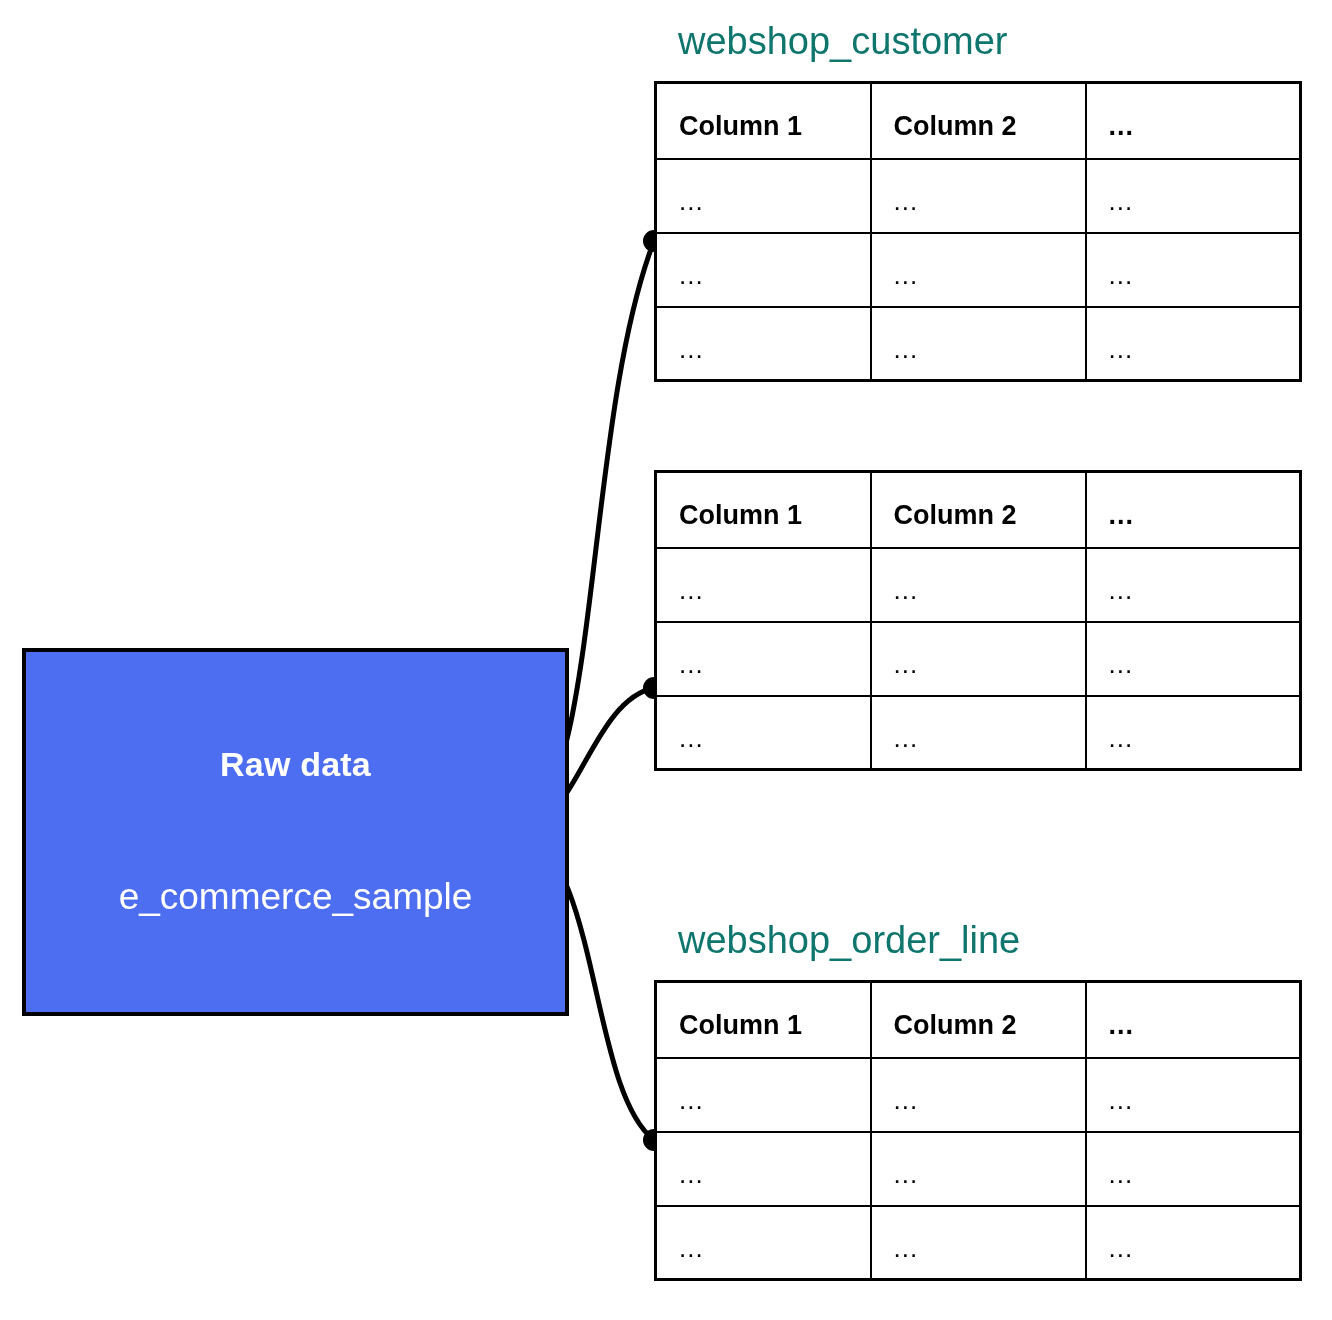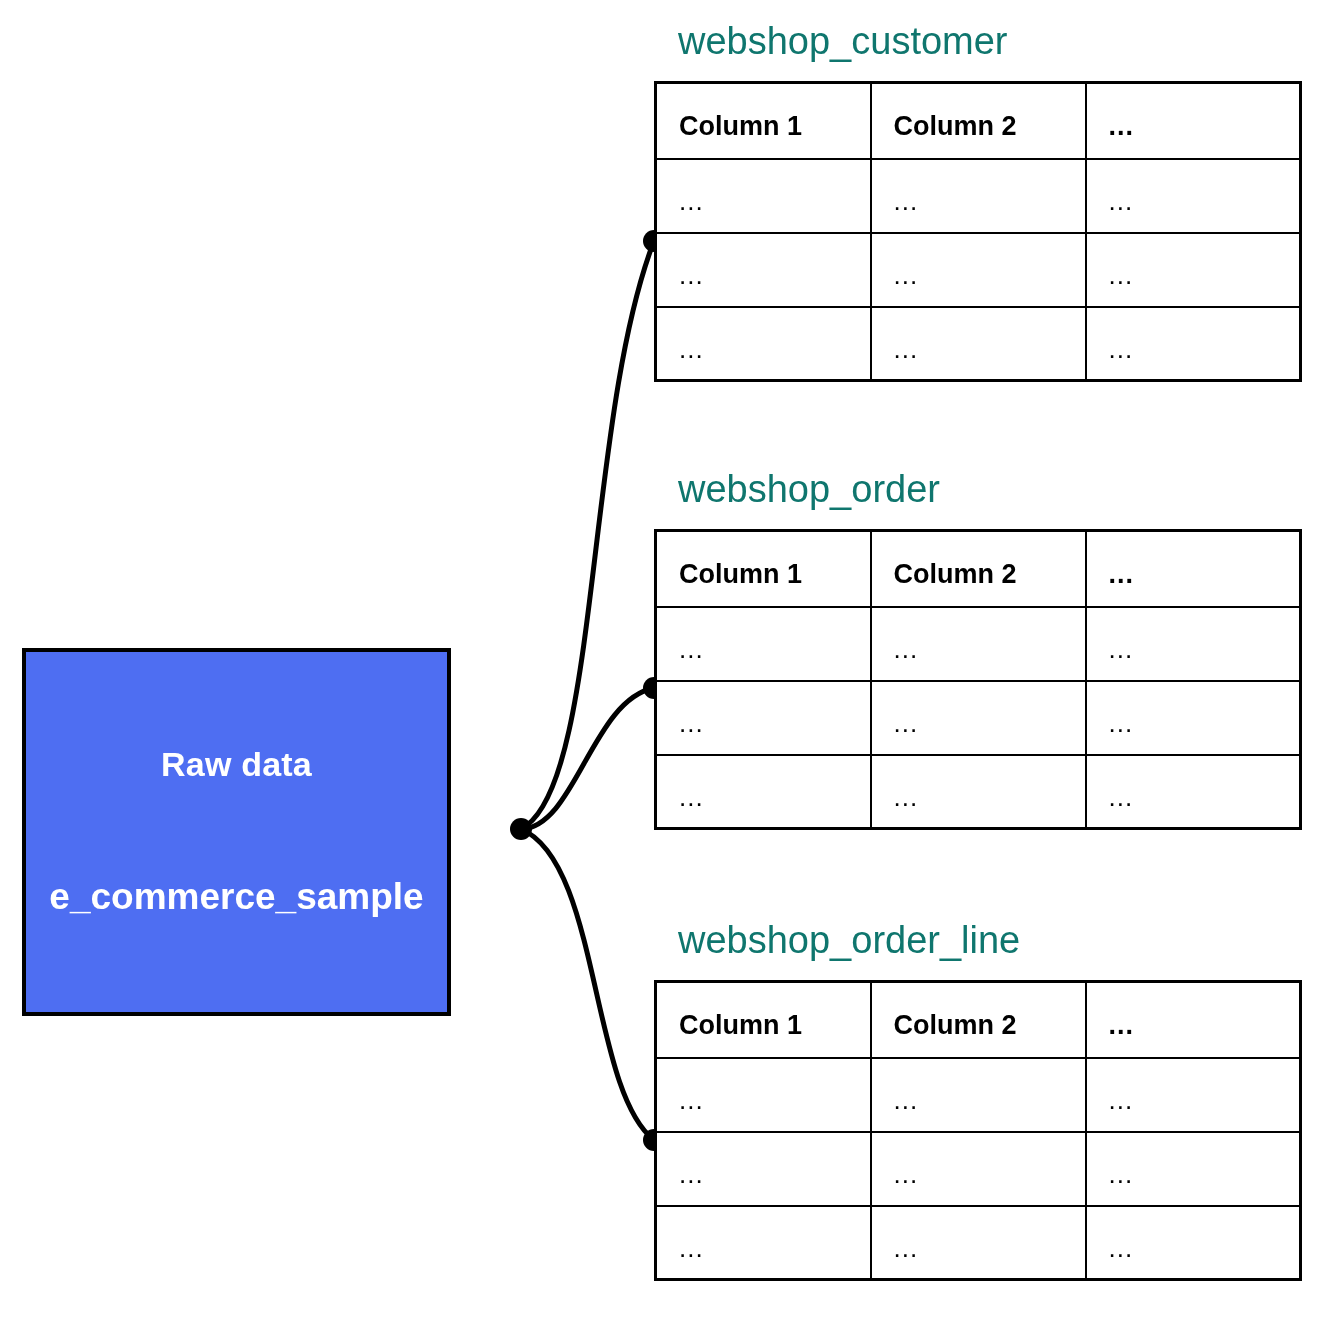"webshop_order" div.table-caption { html: <div>webshop_order</div> -> none }
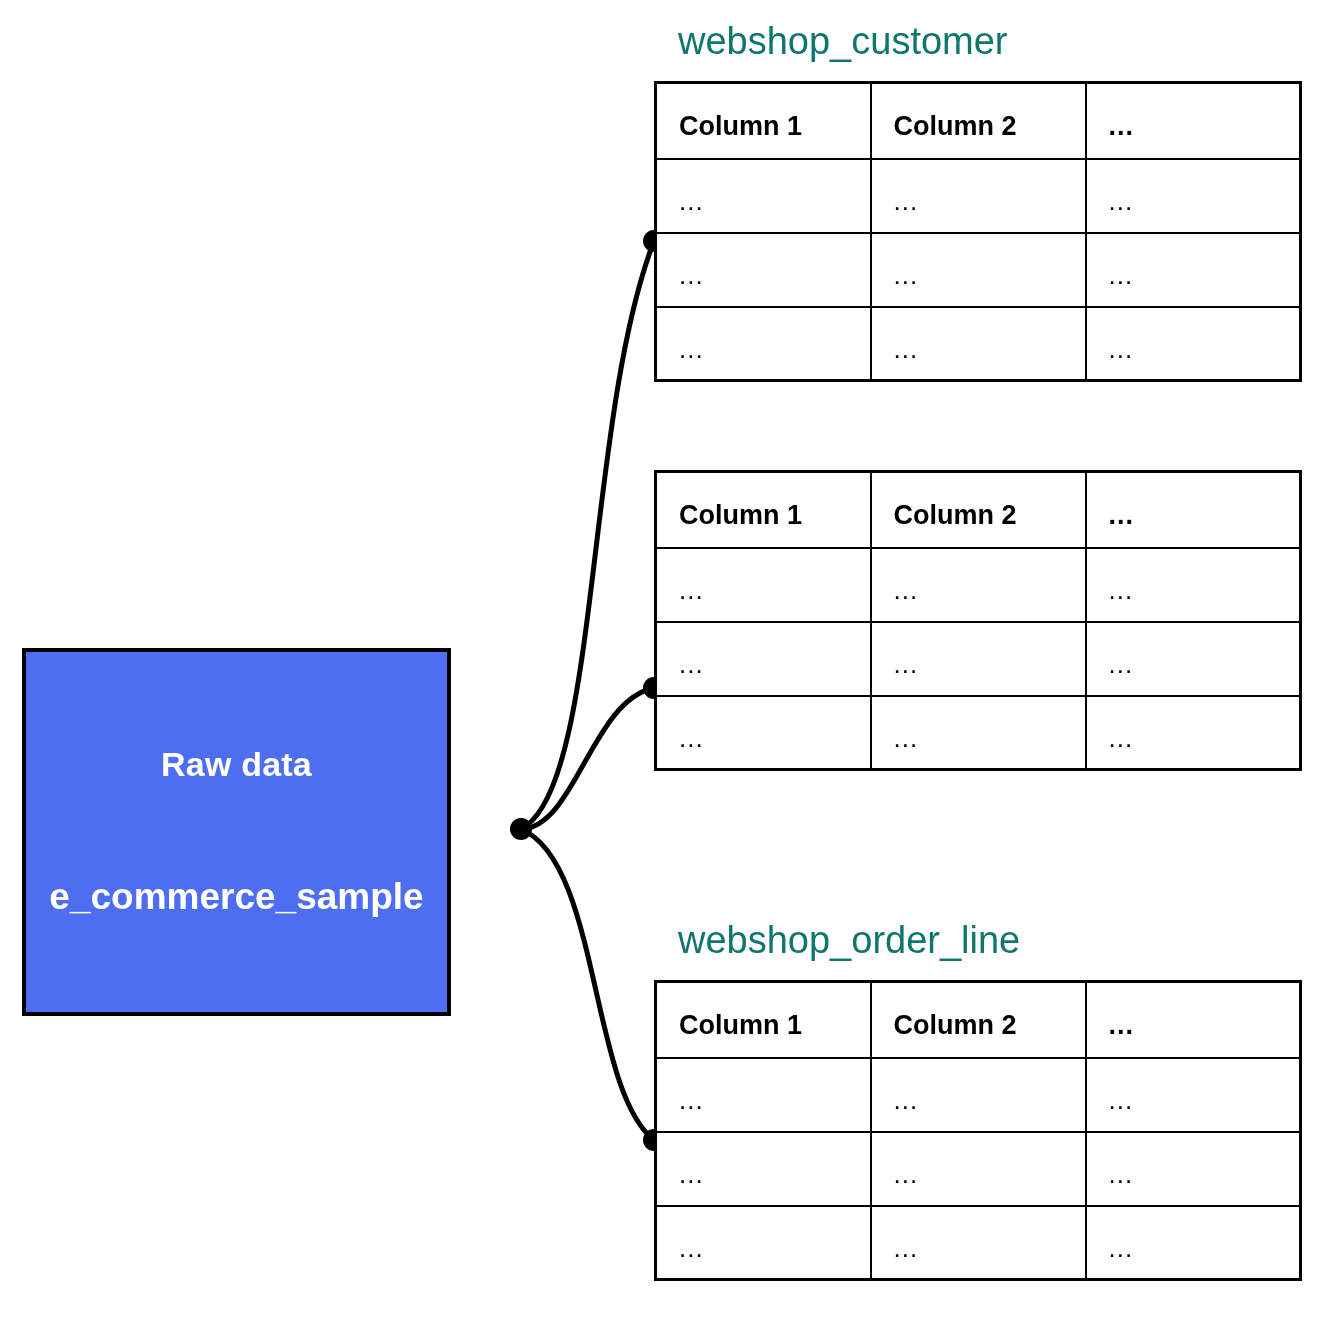"Raw data" .source-box { width: 429px -> 547px }
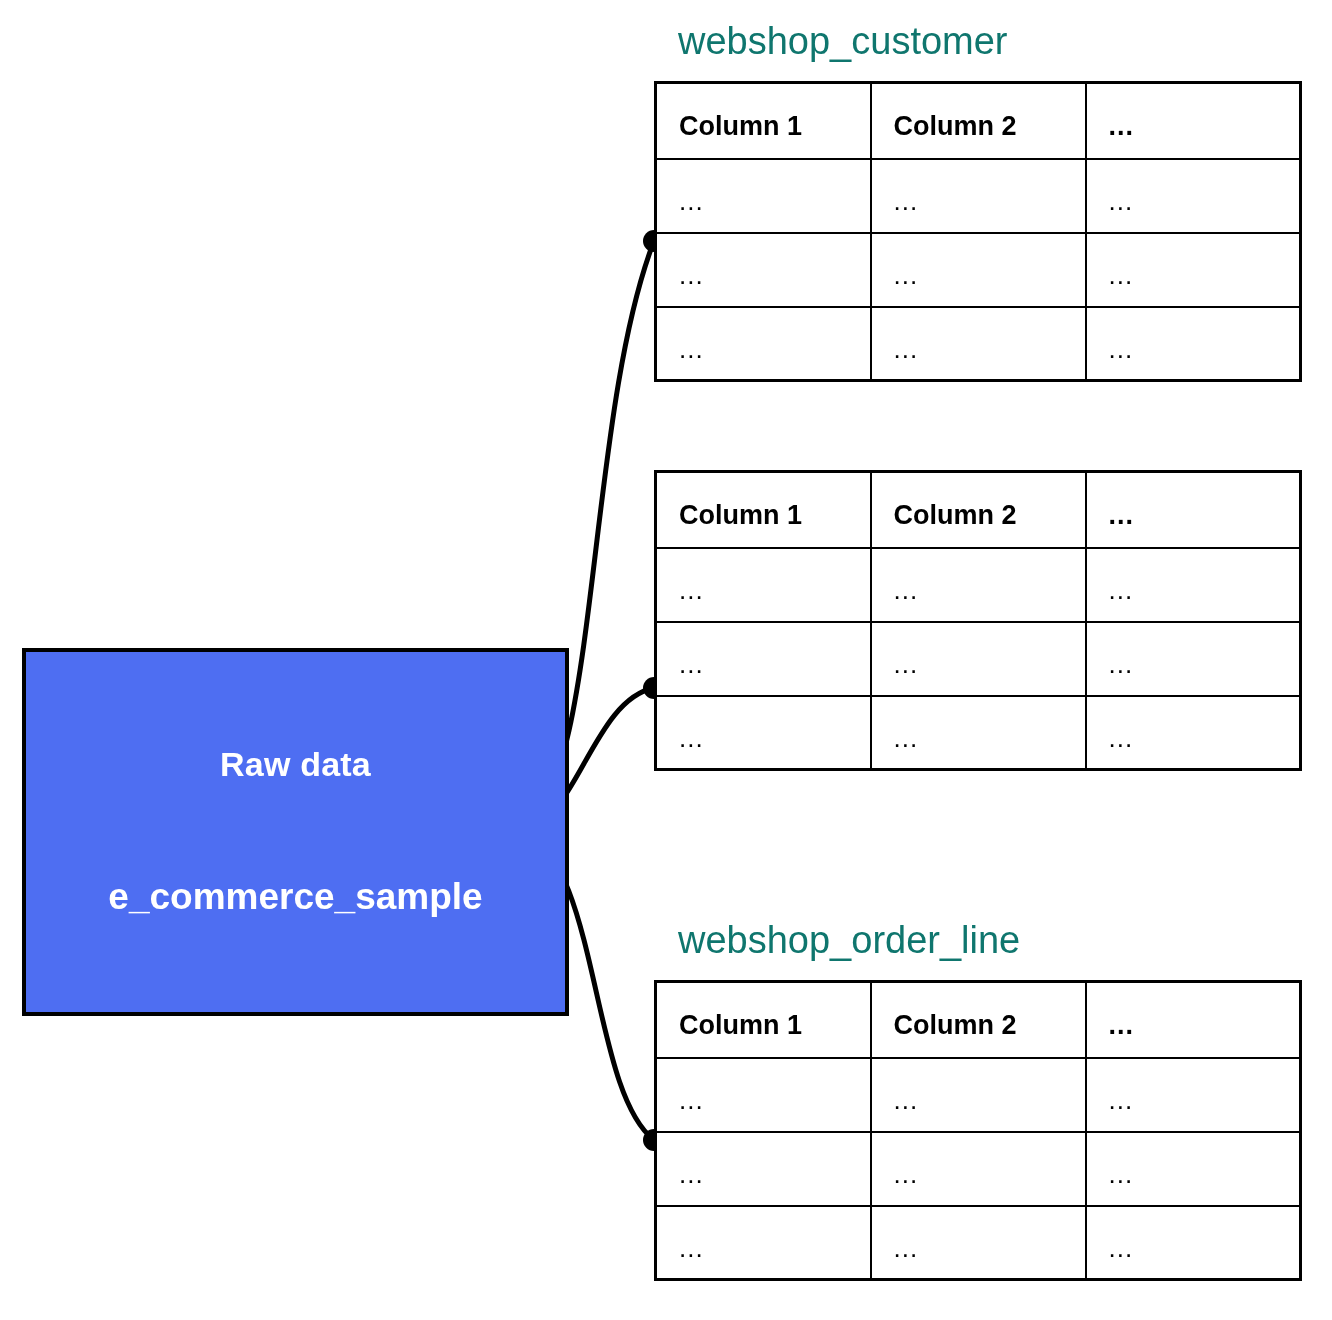"e_commerce_sample" .source-subtitle { font-weight: bold -> normal }
